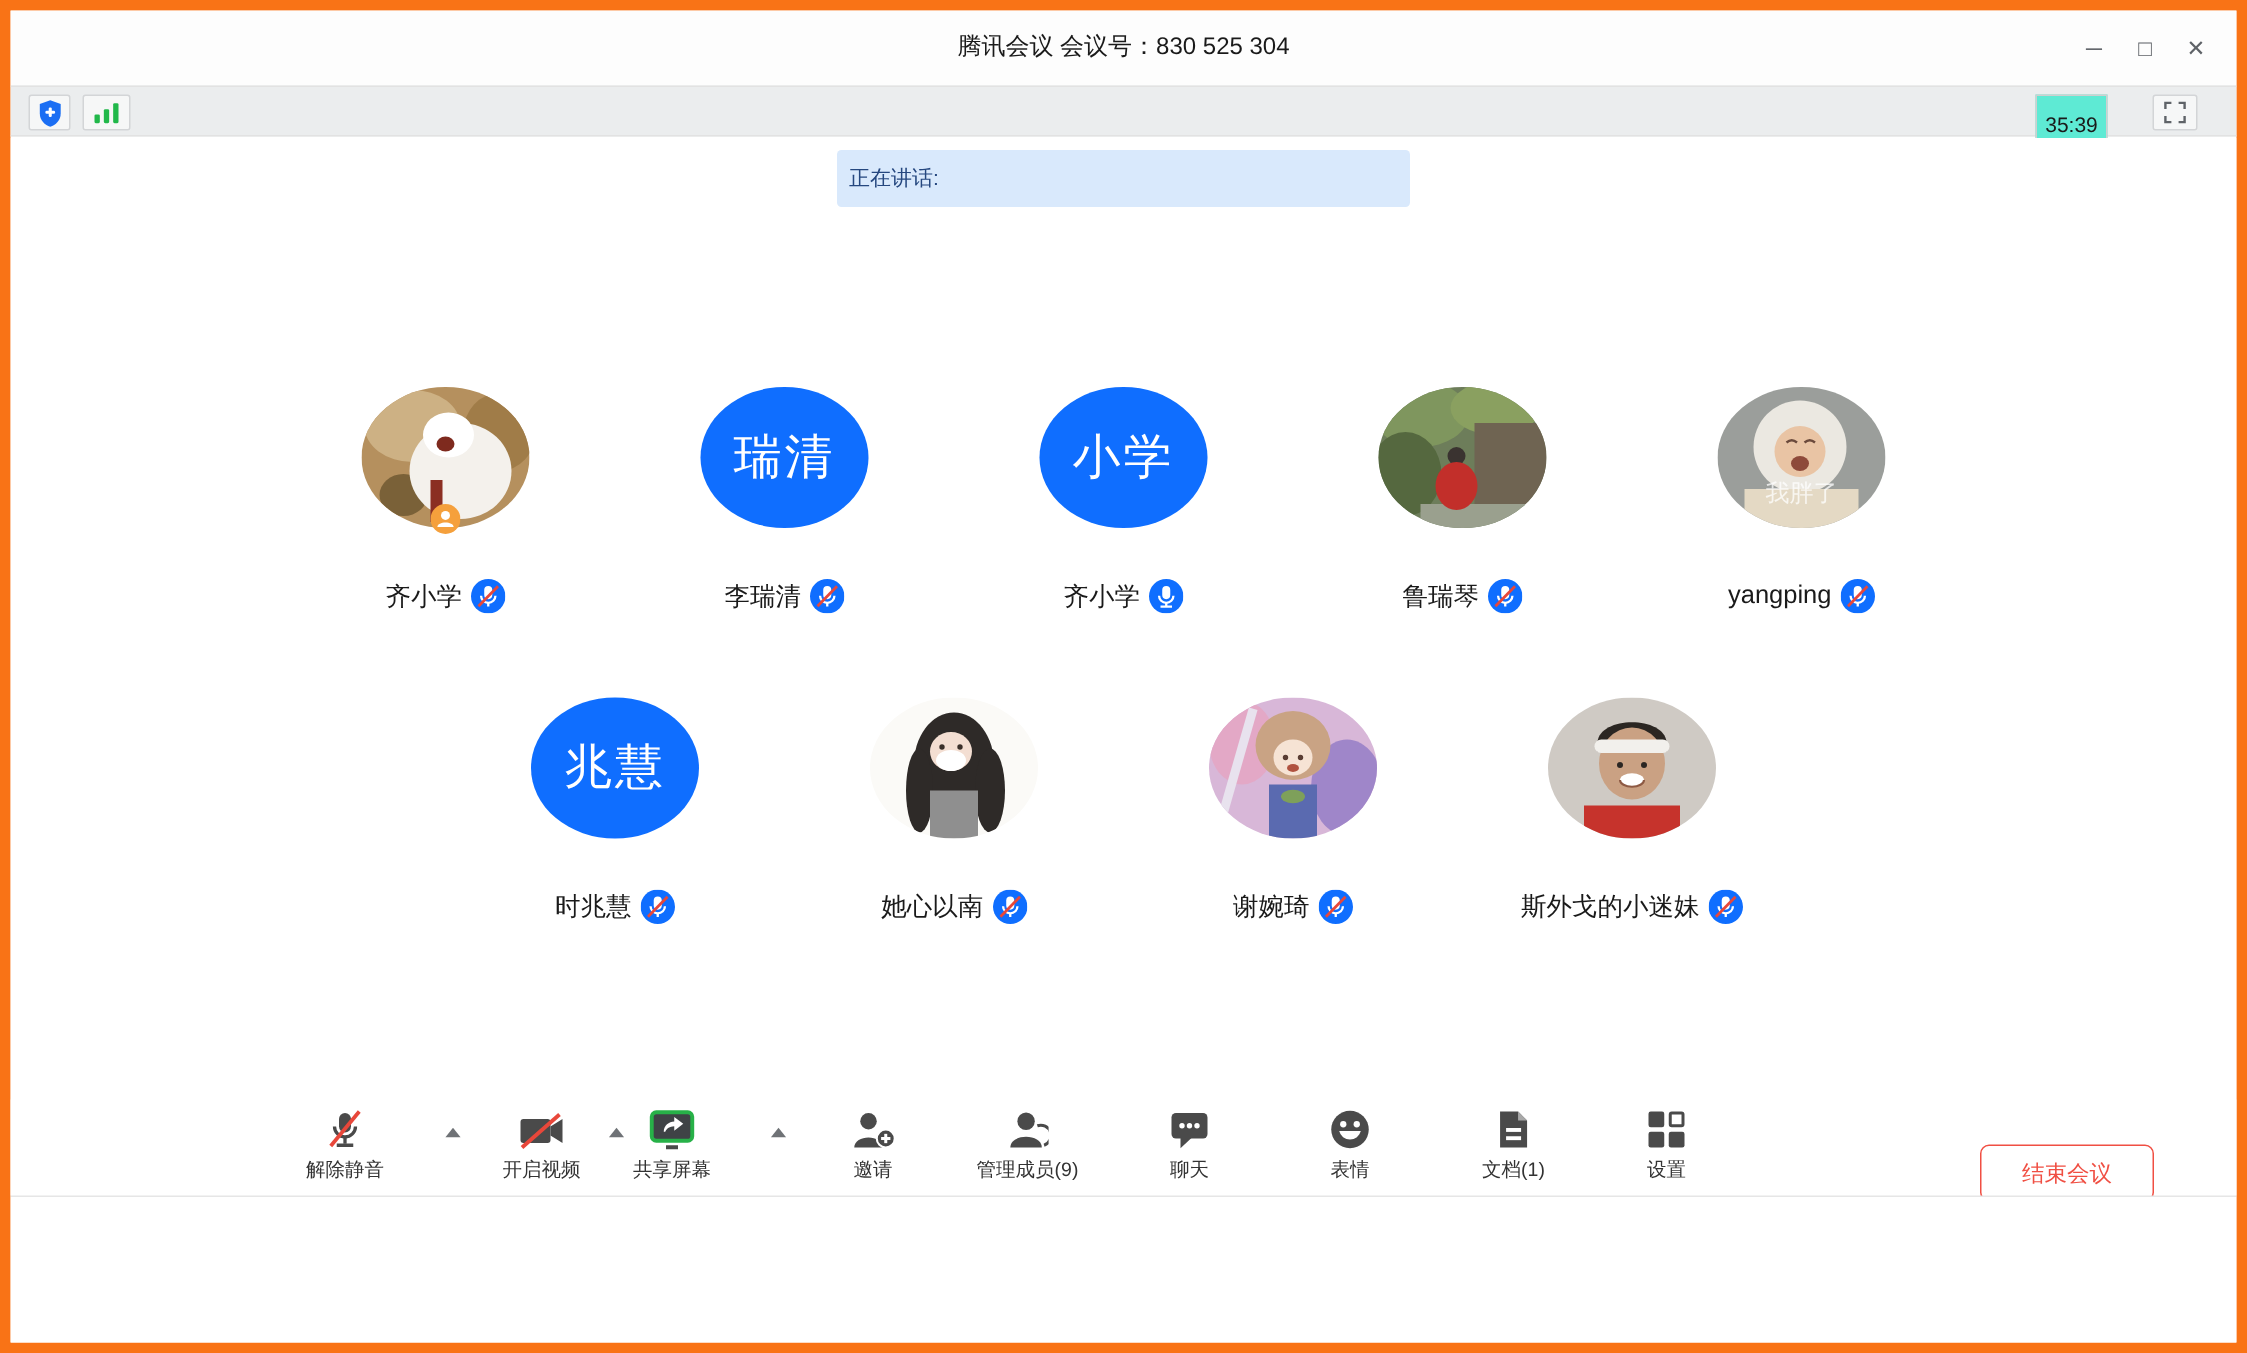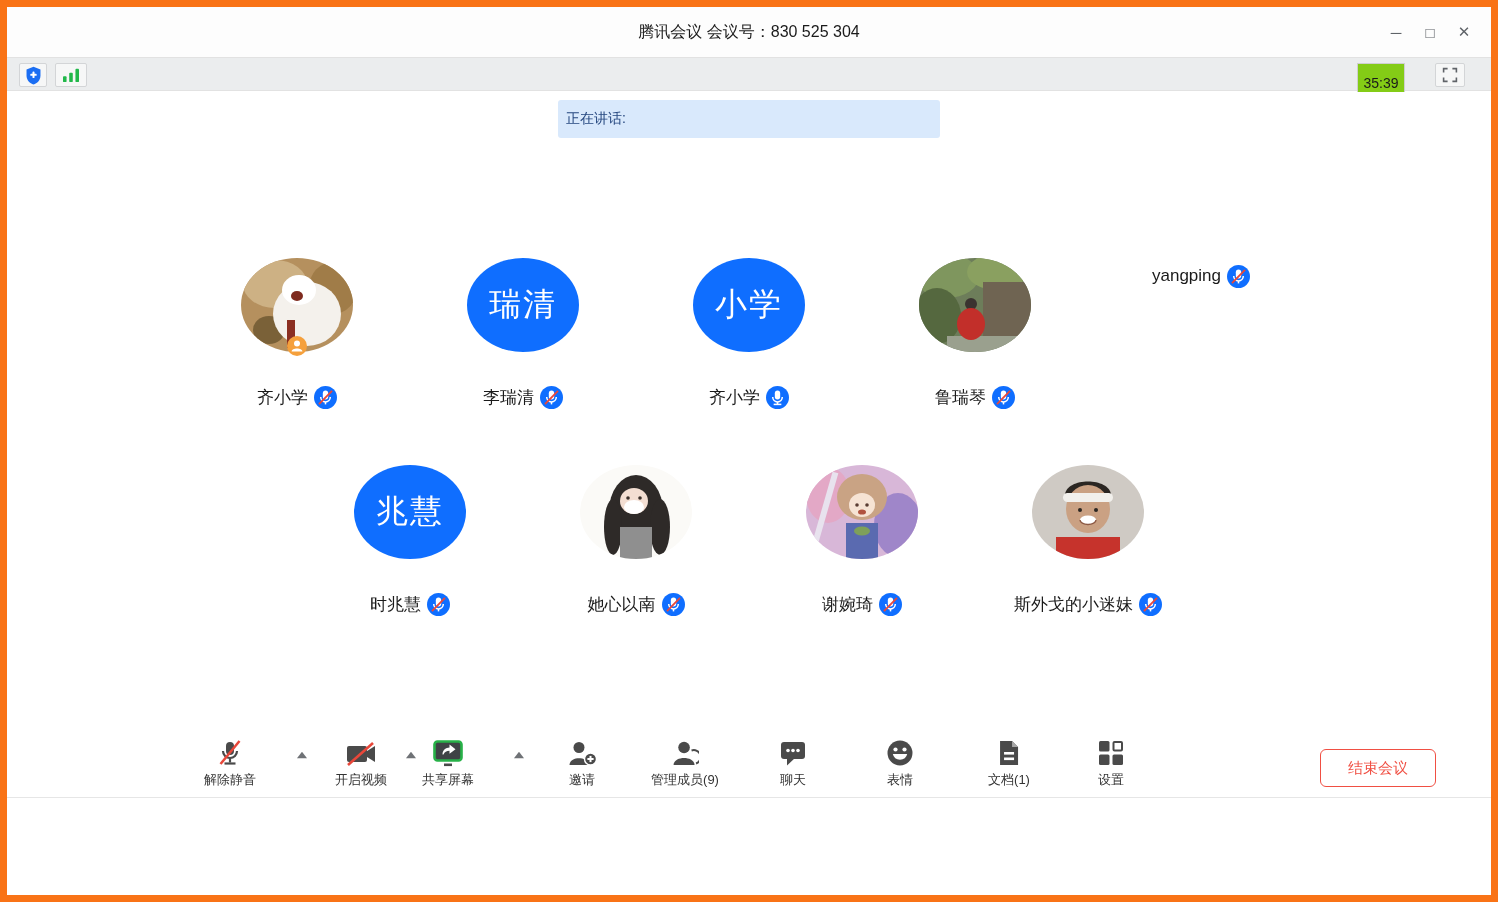"35:39" .timerbox { background: #84cc16 -> #5eead4 }
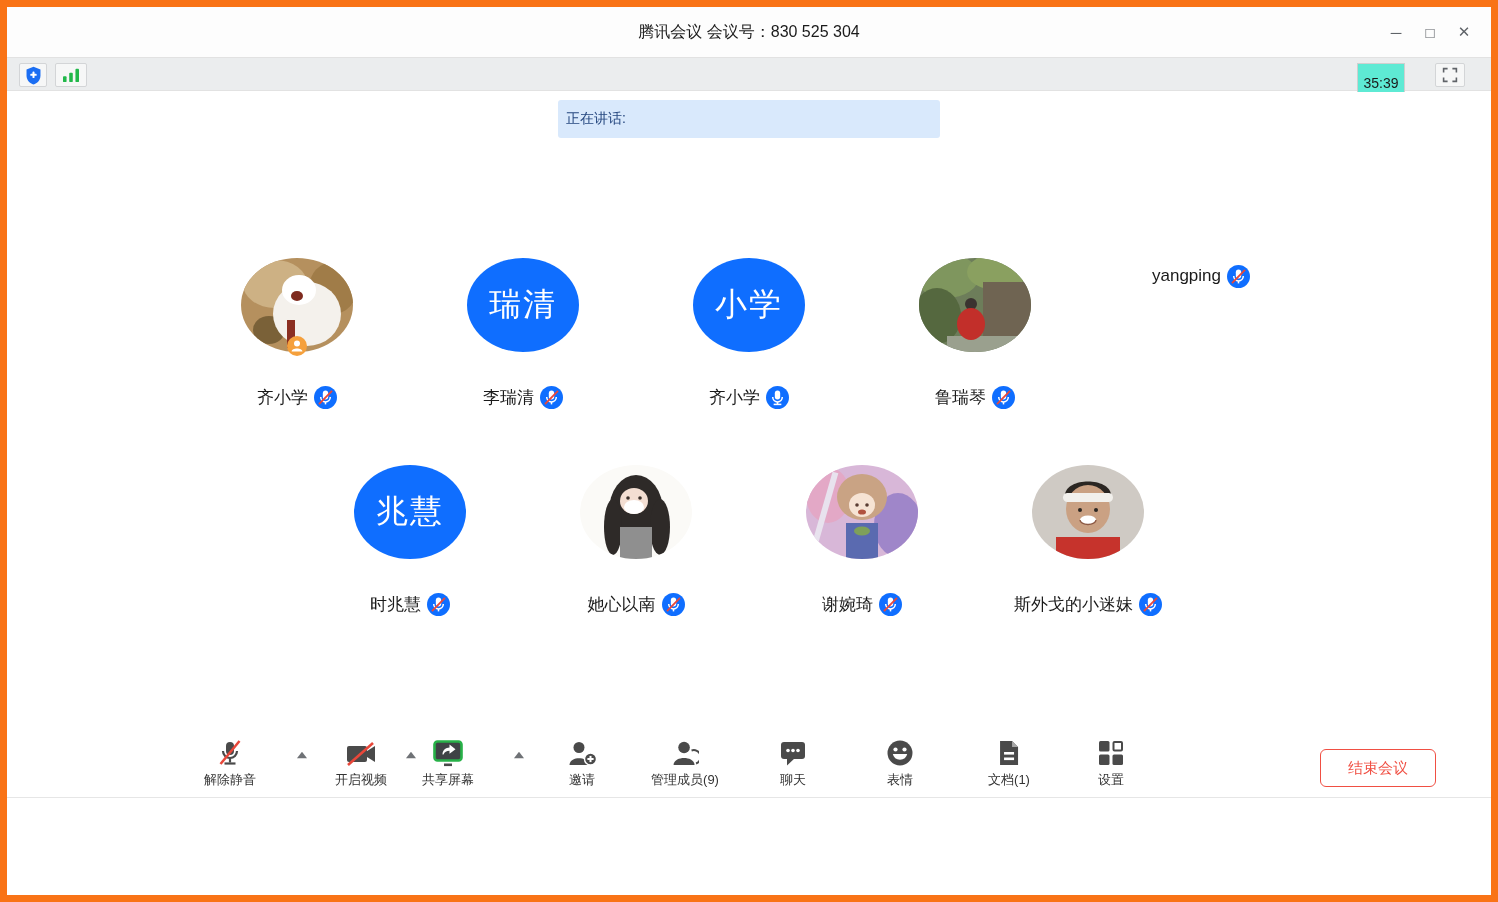"我胖了" div.pavatar { html: none -> <div> <svg> <use></use> </svg> <div>我胖了</div> </div> }
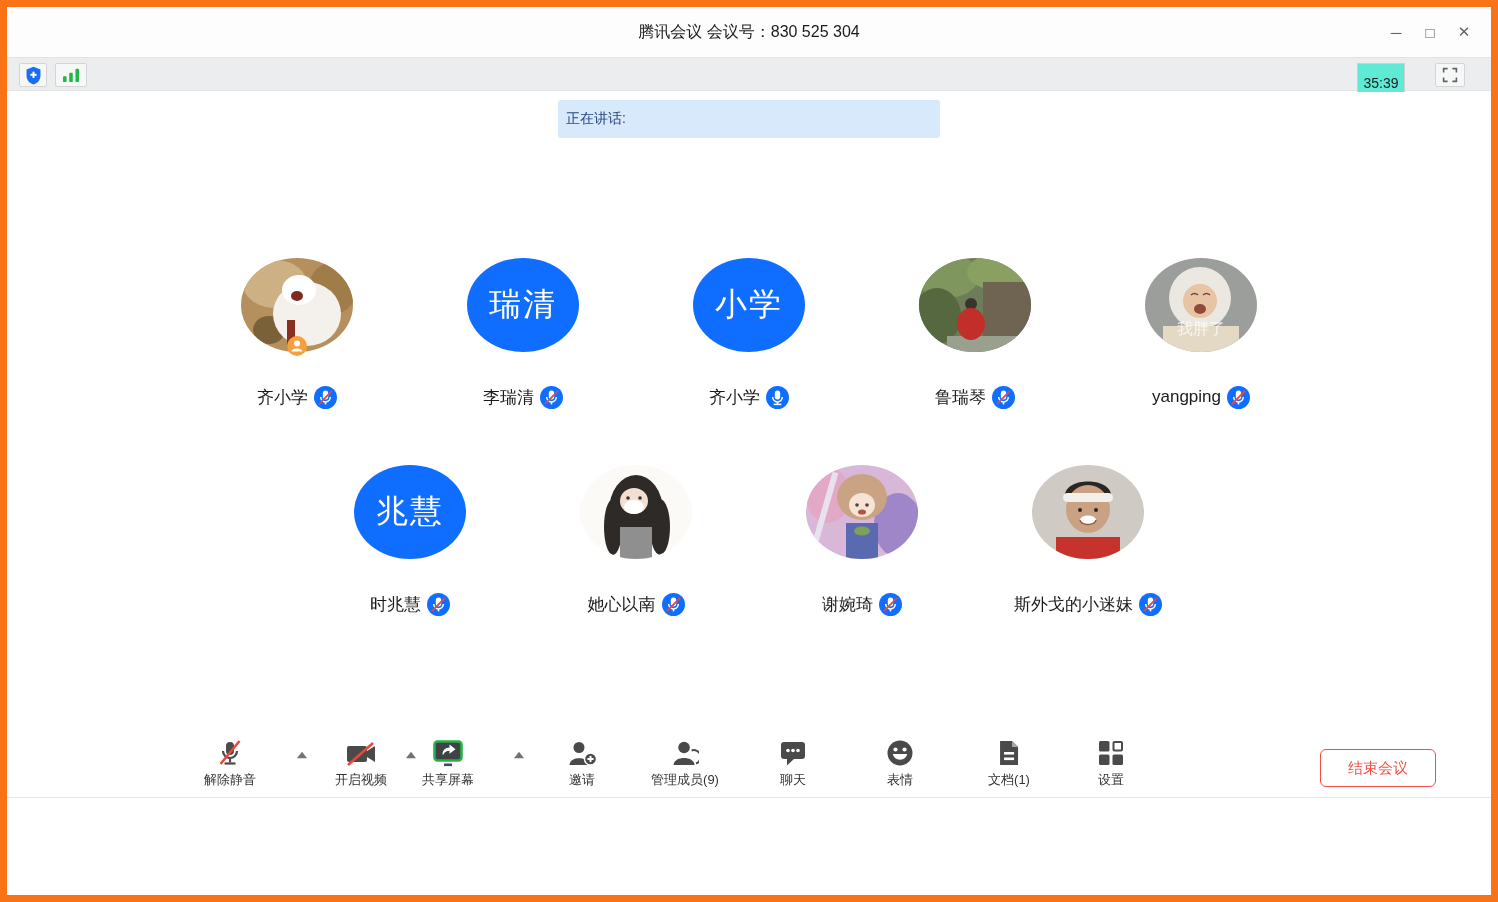"结束会议" .endbtn { top: 16px -> 30px }
